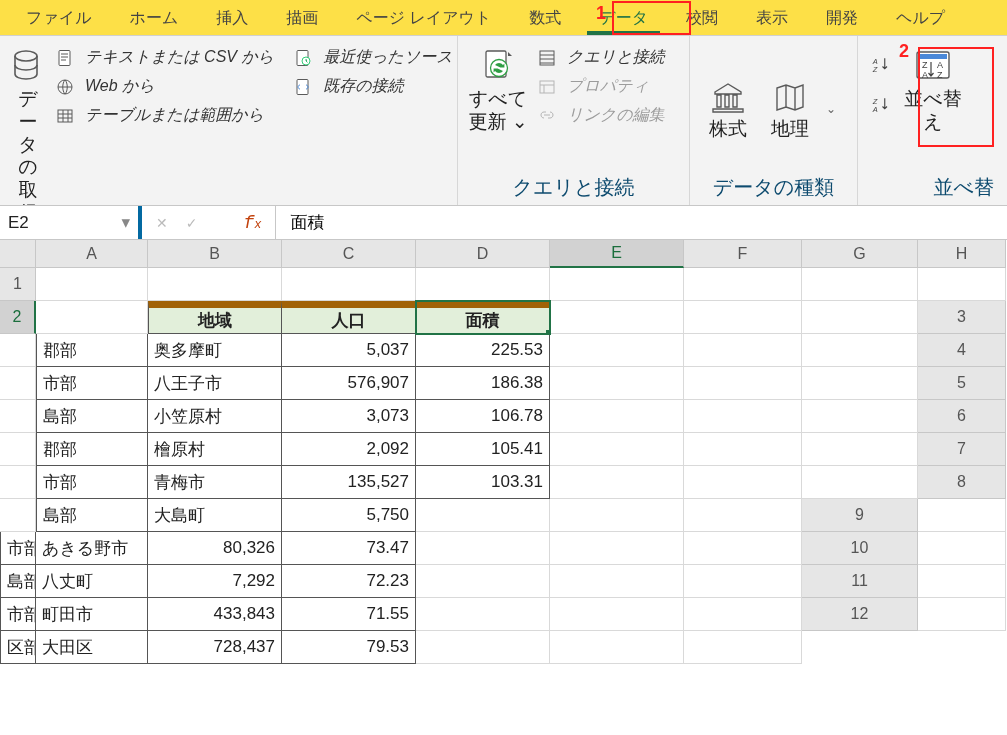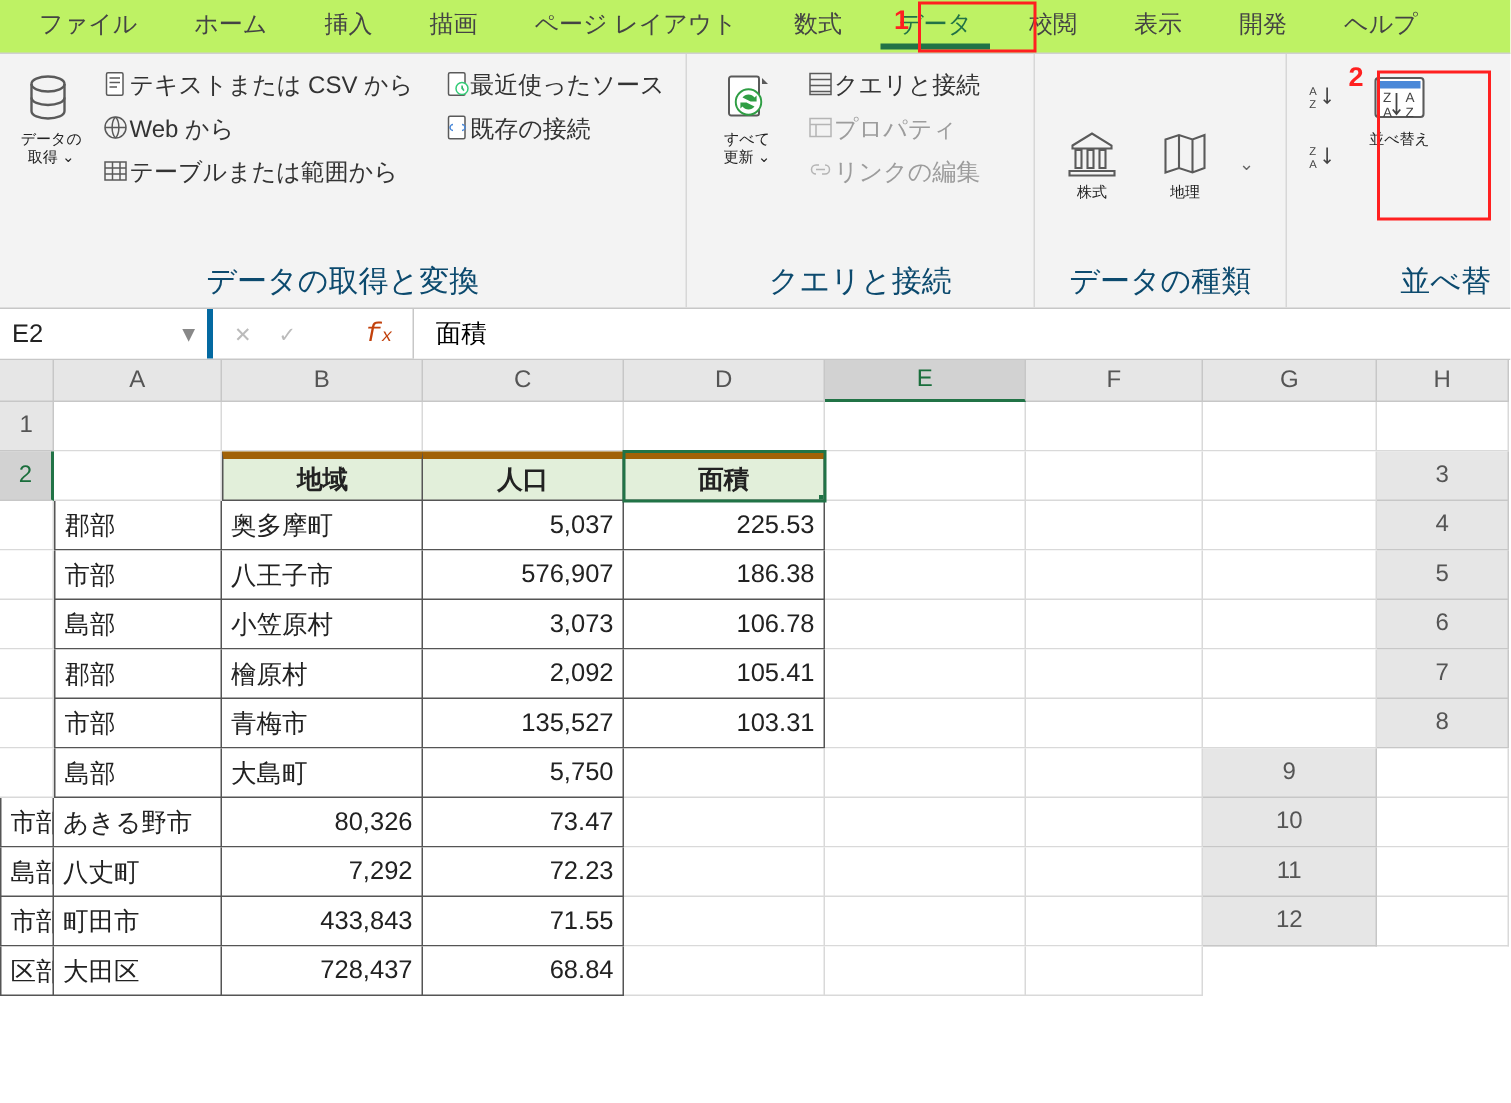"ファイル" .tabs { align-items: flex-start -> center; background: #bef264 -> #fde047 }
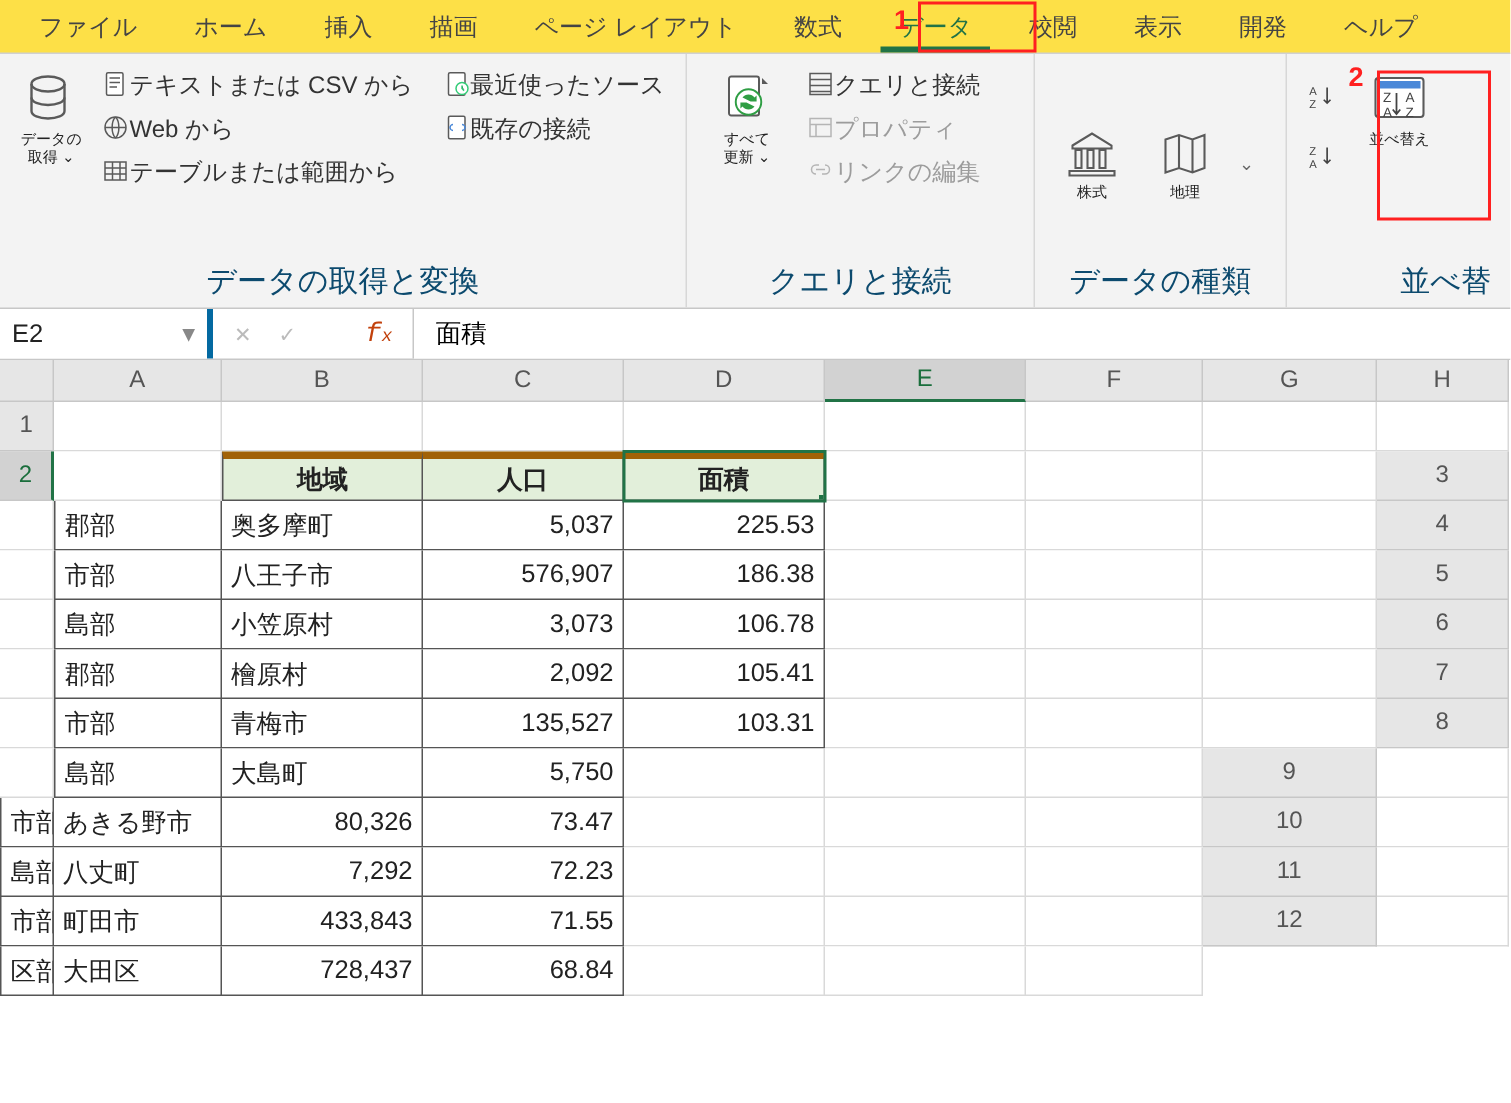"テキストまたは CSV から" .small-btn { align-items: none -> center; font-style: none -> italic; gap: 0 -> 11px }
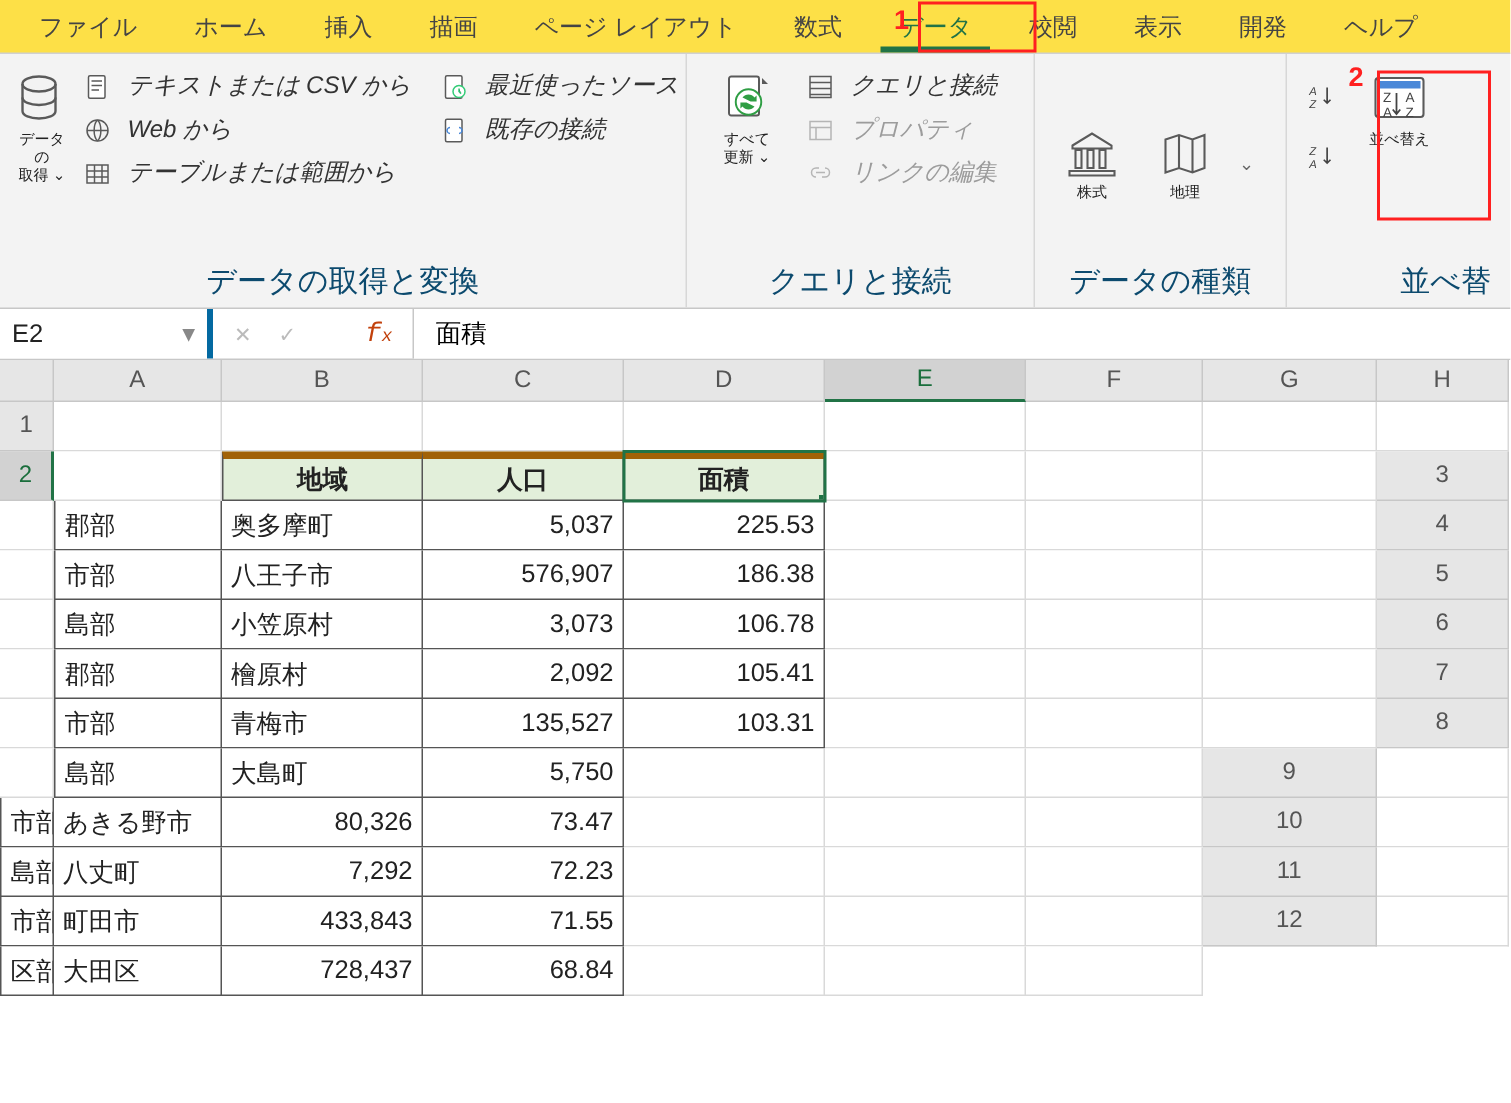"データの" .big-btn .lbl { font-size: 10px -> 19px }
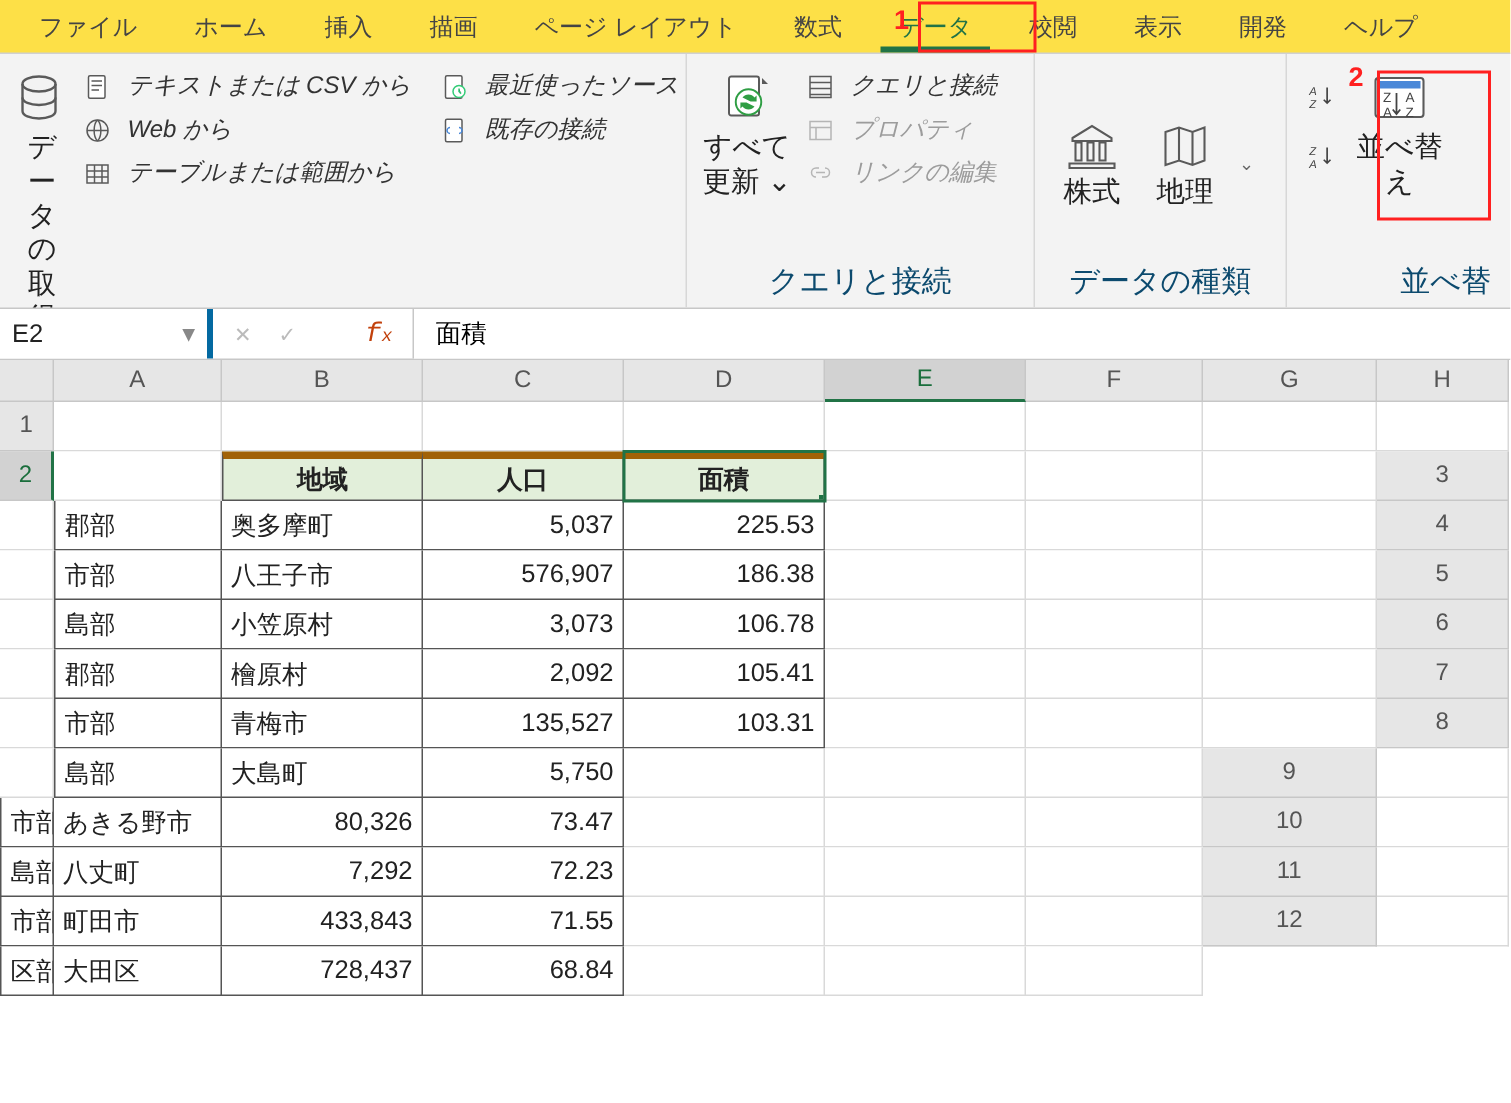"地域" .table-border-top { border-top: 5px solid #a16207 -> 7px solid #a16207 }
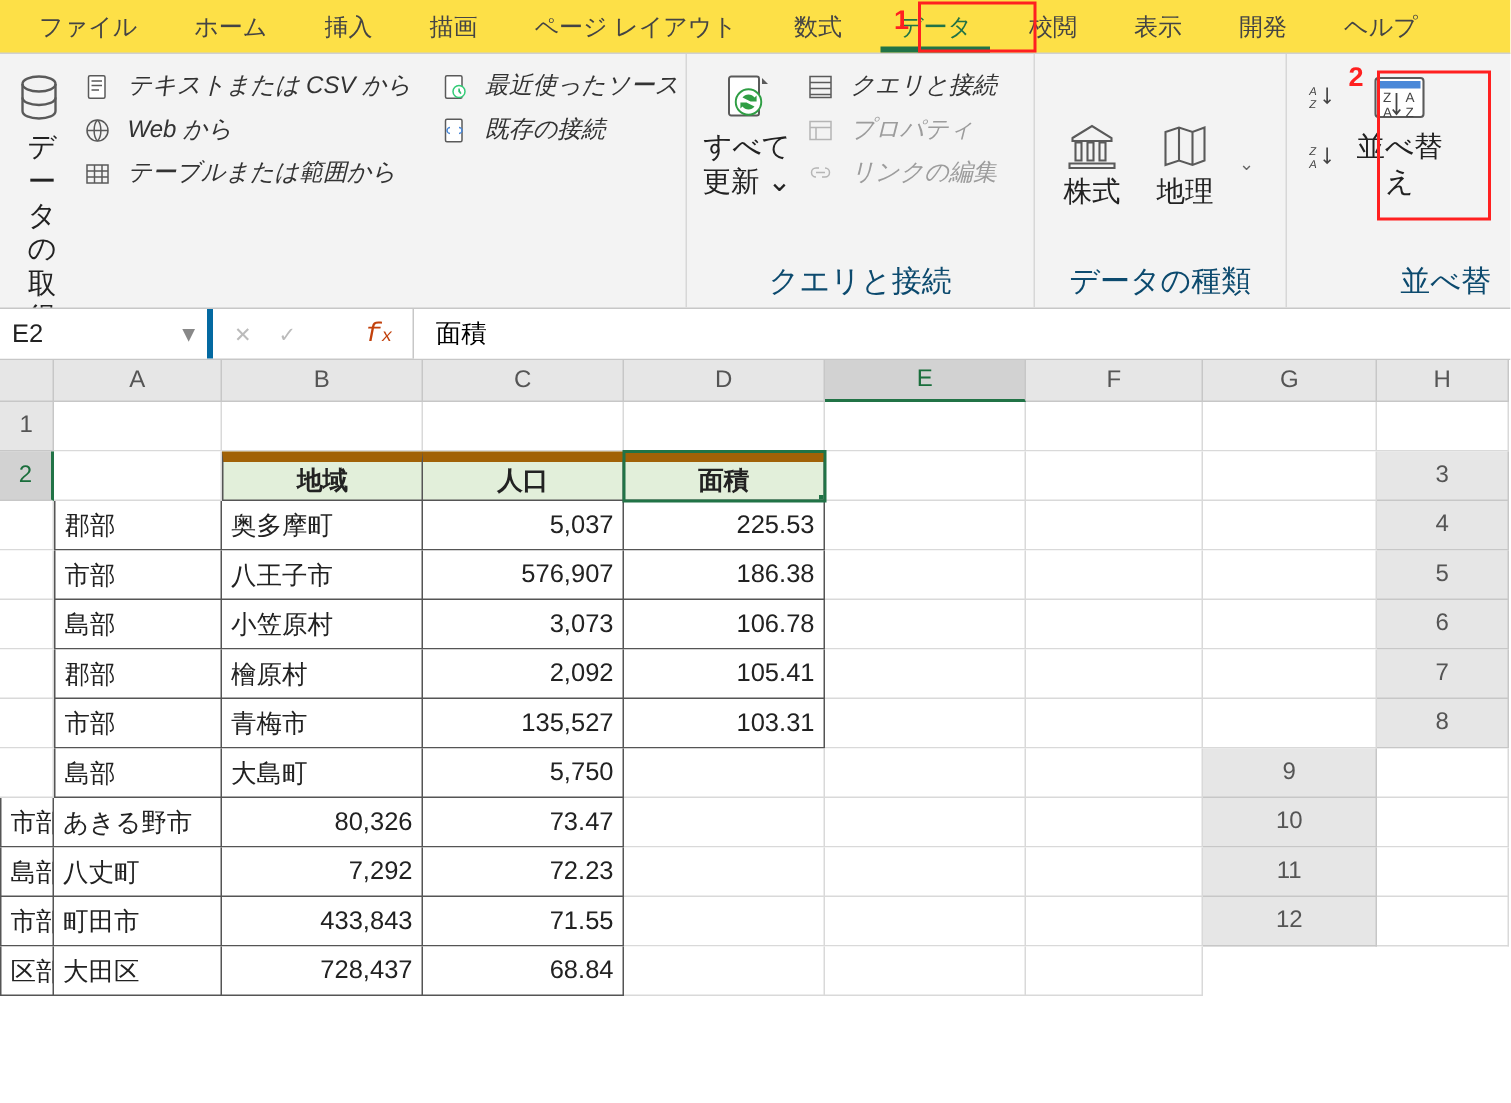"68.84" div.cell { text: 68.84 -> 79.53 }
